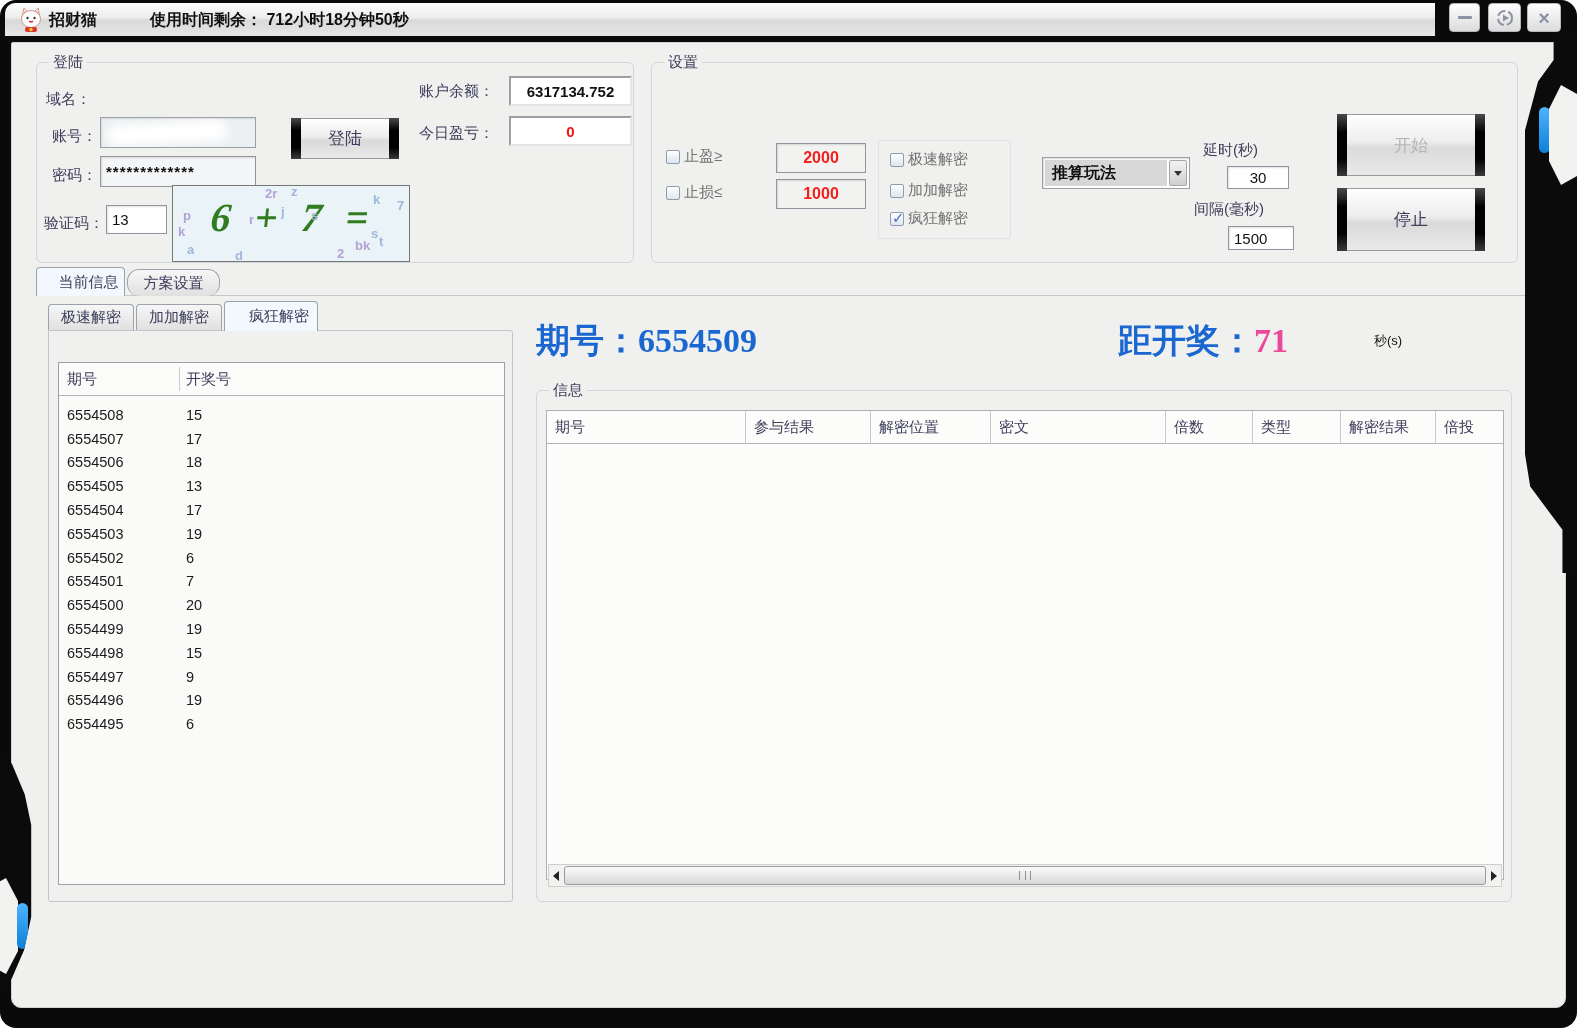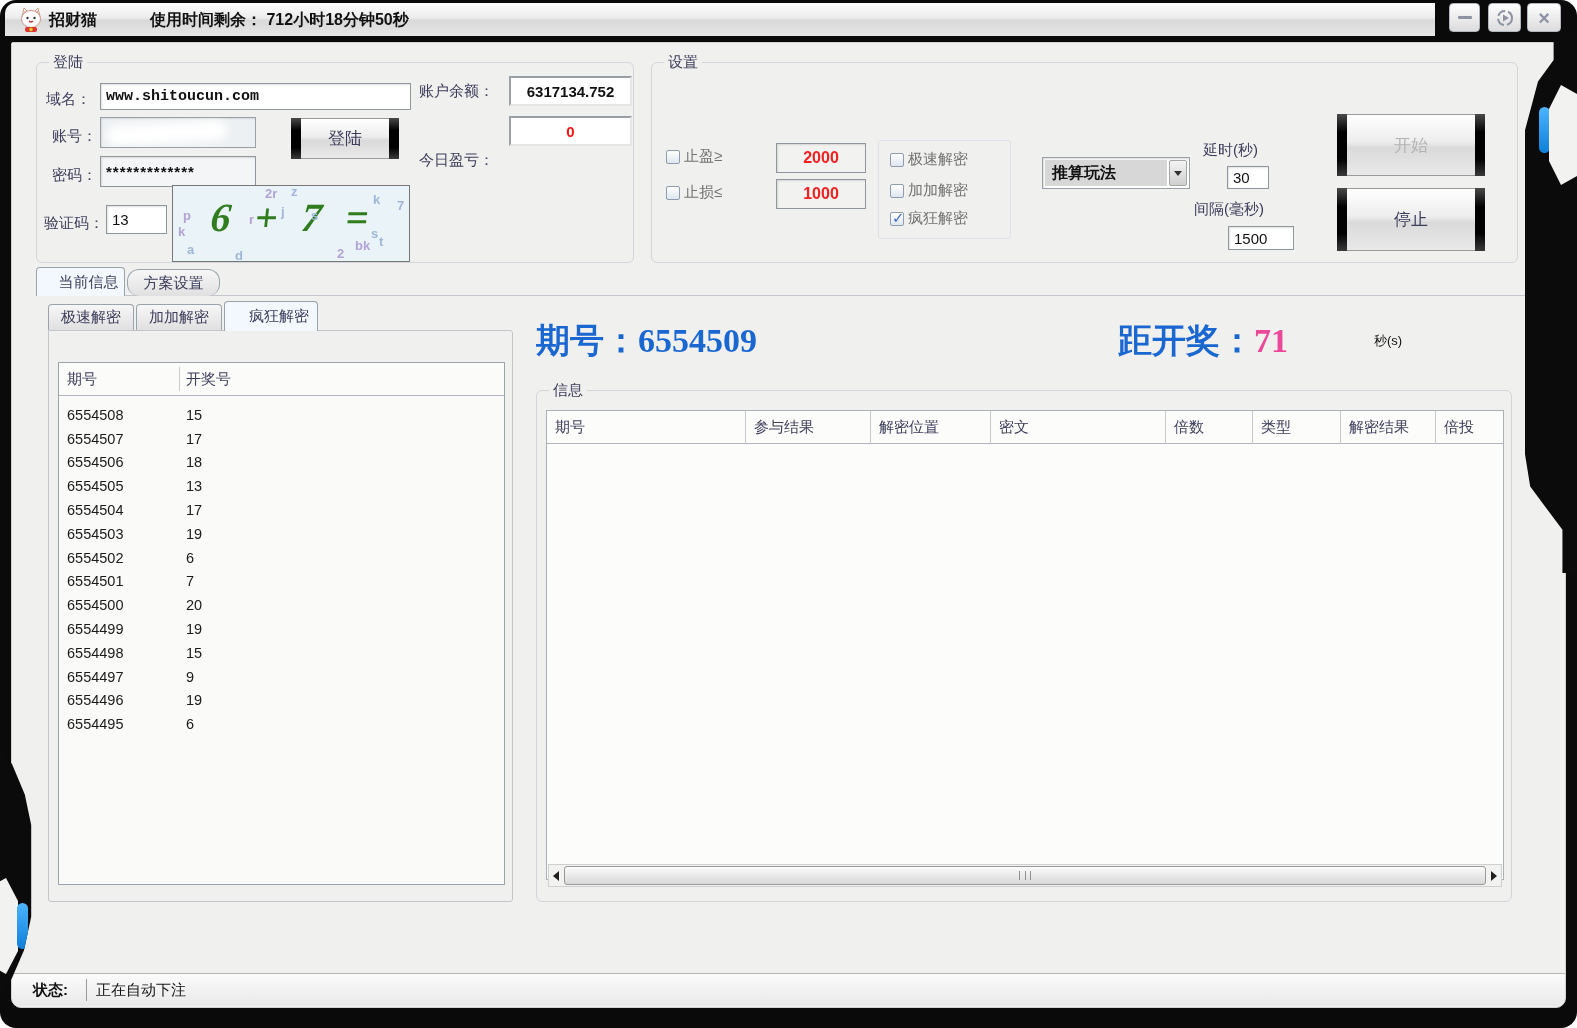"www.shitoucun.com" input.box { html: <input> -> none }
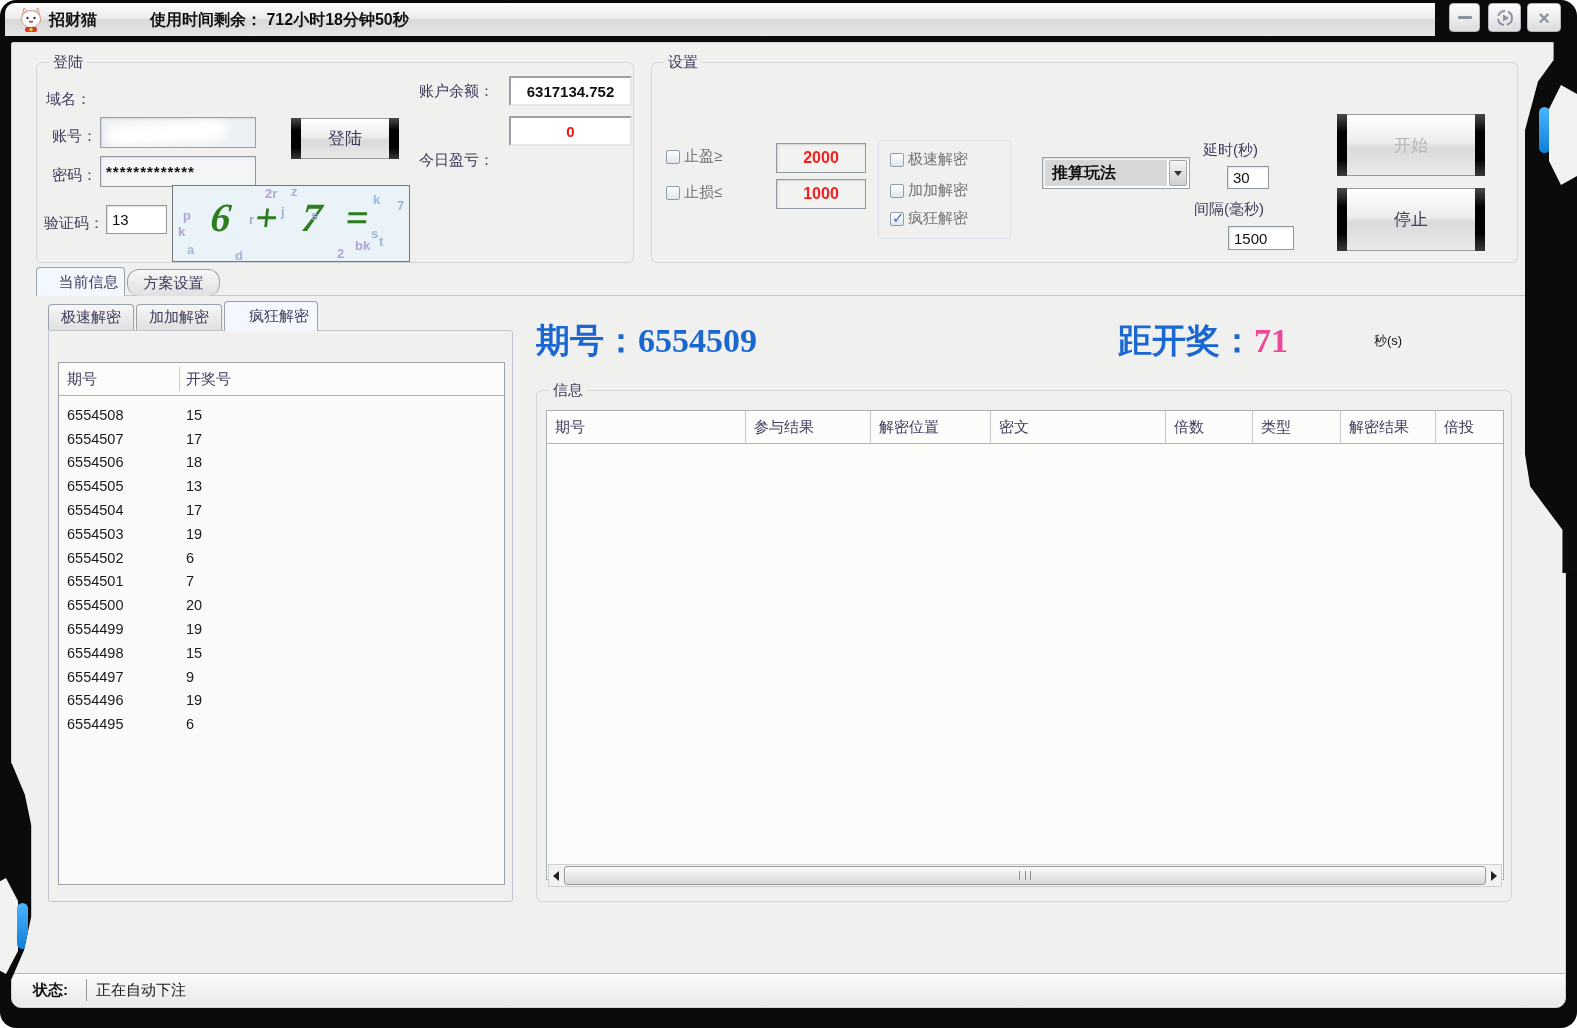"今日盈亏：" span.lbl { margin-top: 27px -> none }
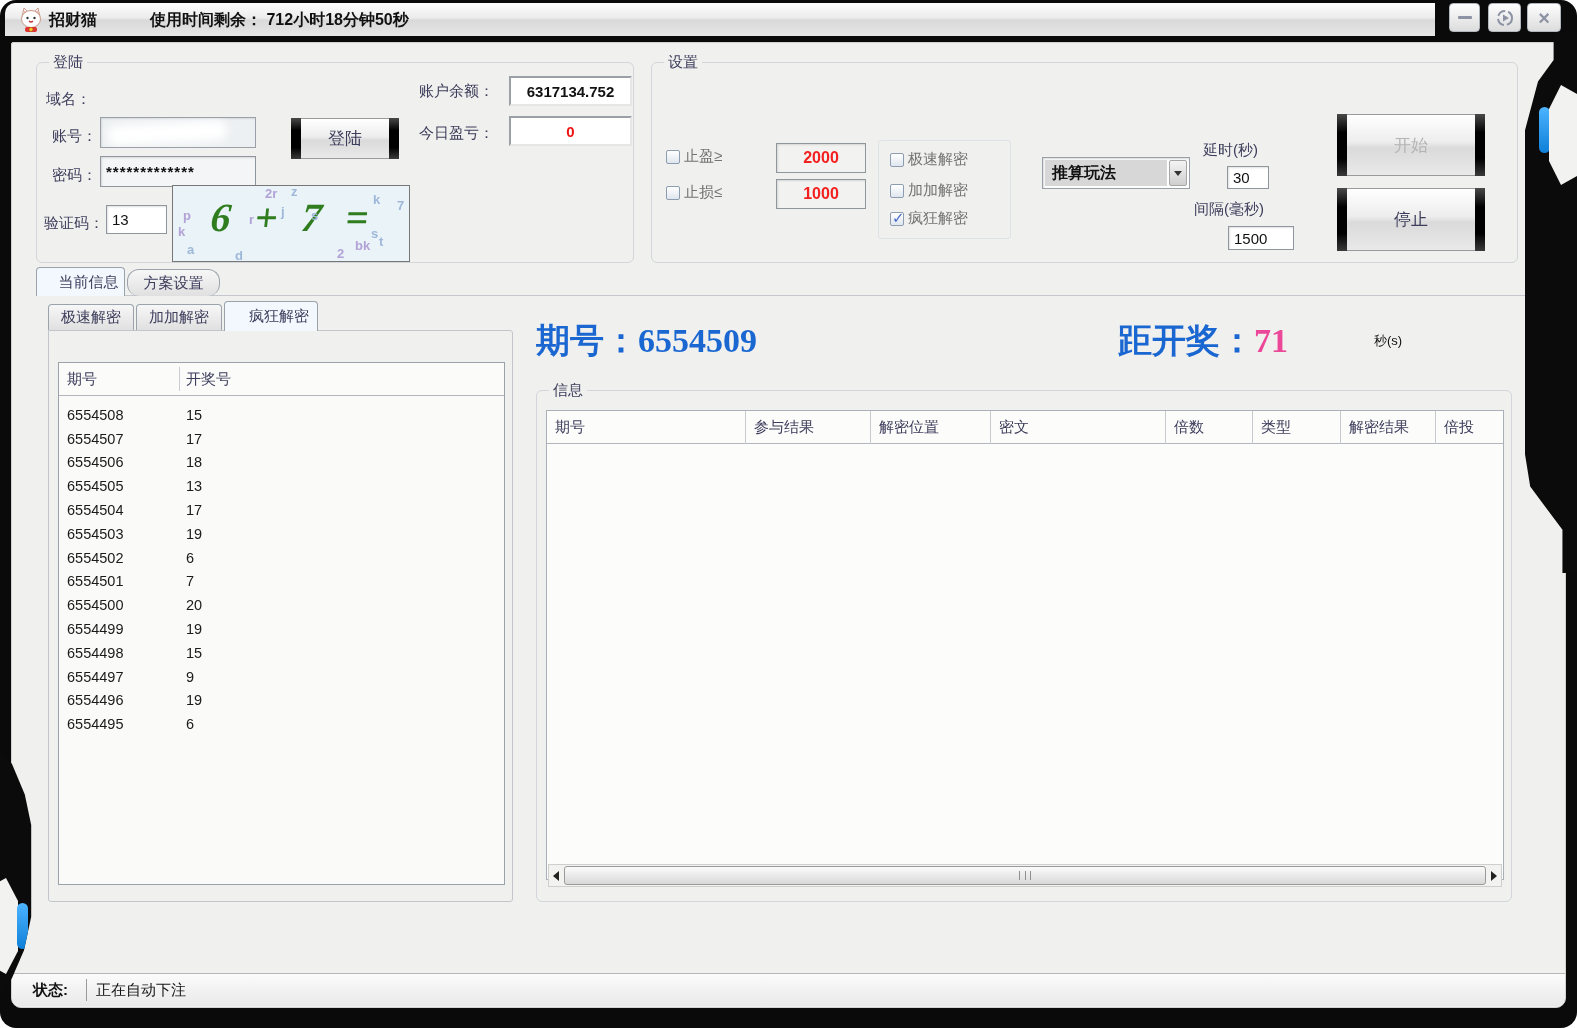"30" input.box { text-align: left -> center; width: 42px -> 62px }
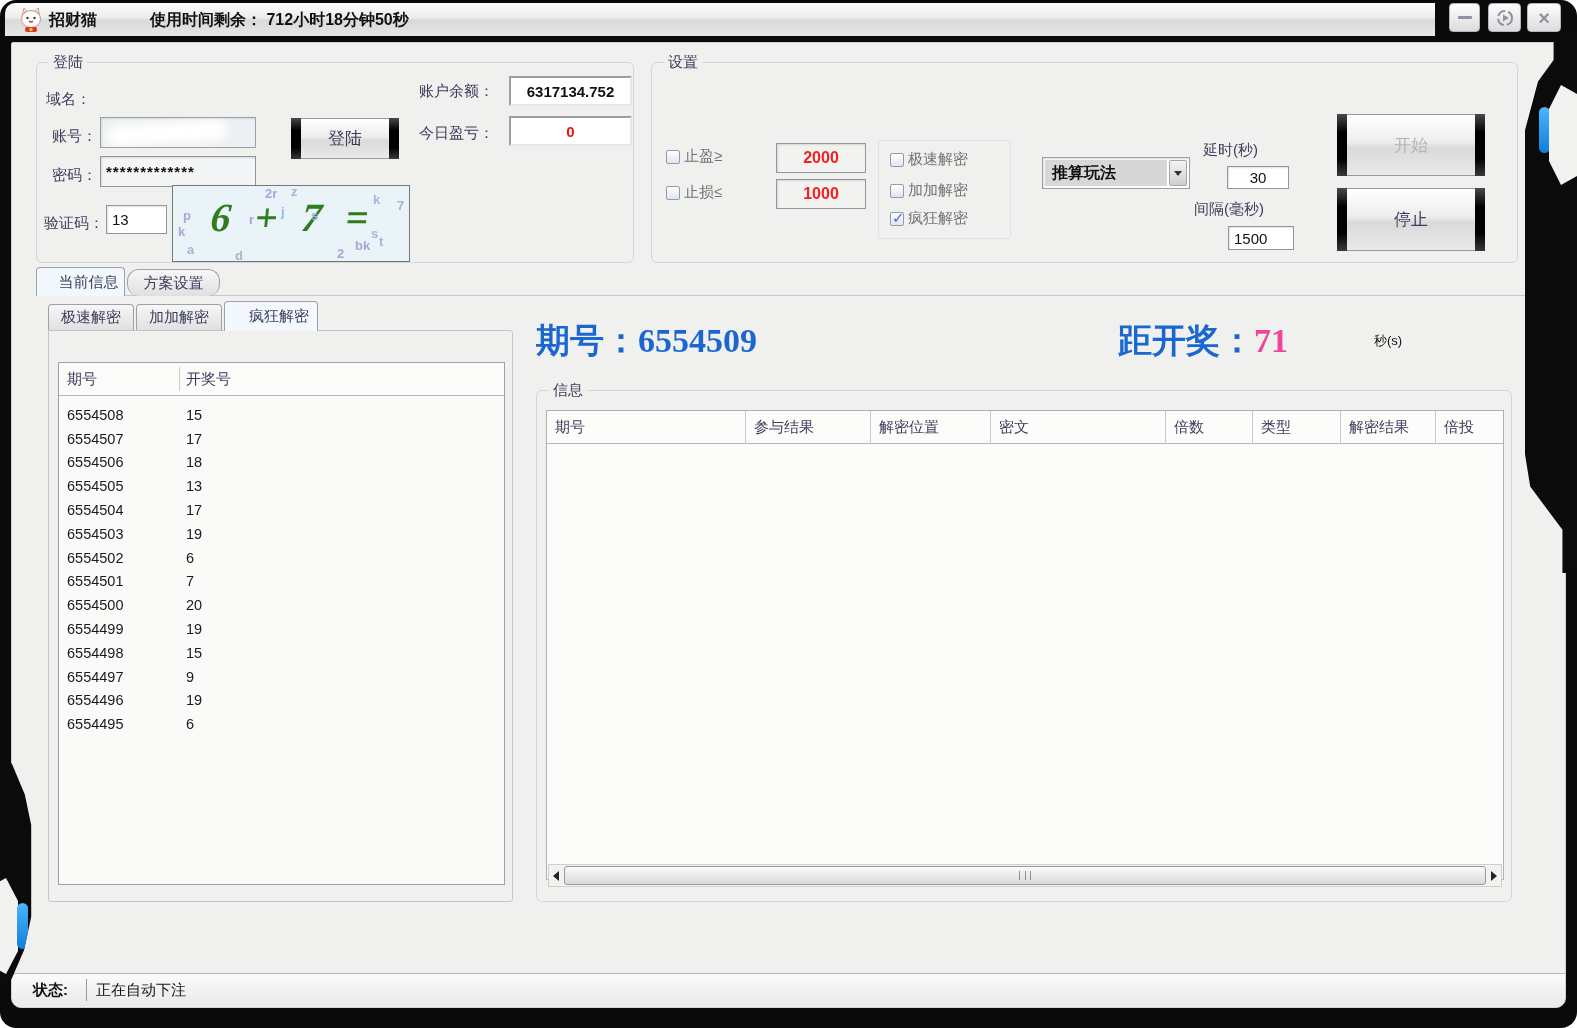"状态:" div.statusbar { html: <div> <span>状态:</span> <span></span> <span>正在自动下注</span> </div> -> none }
